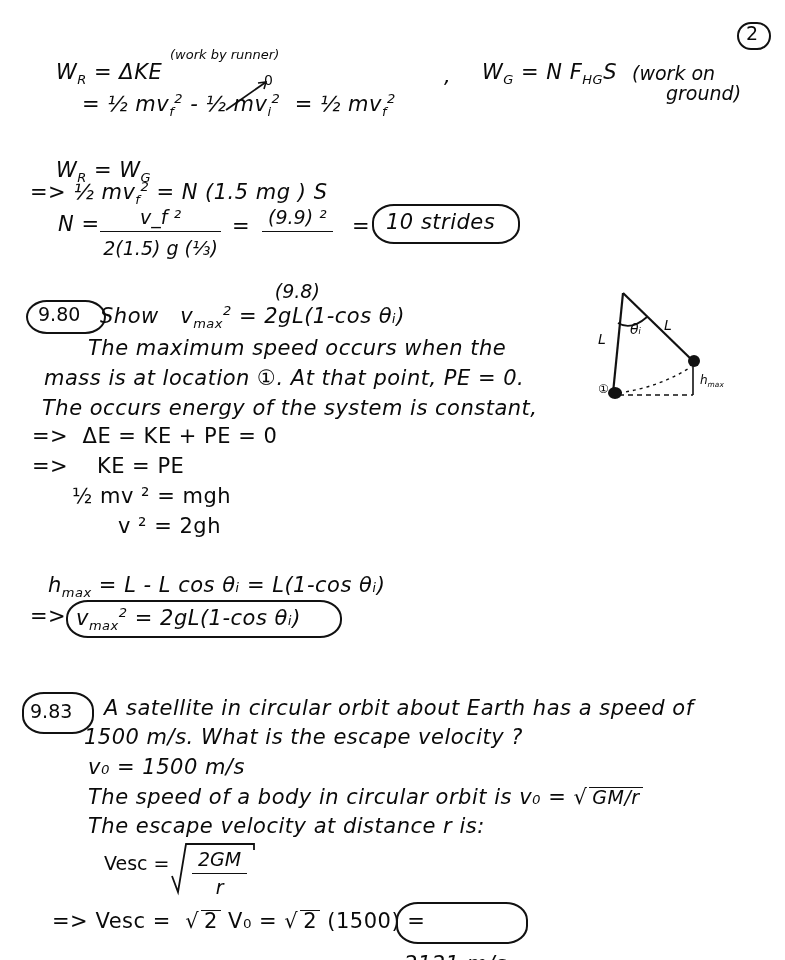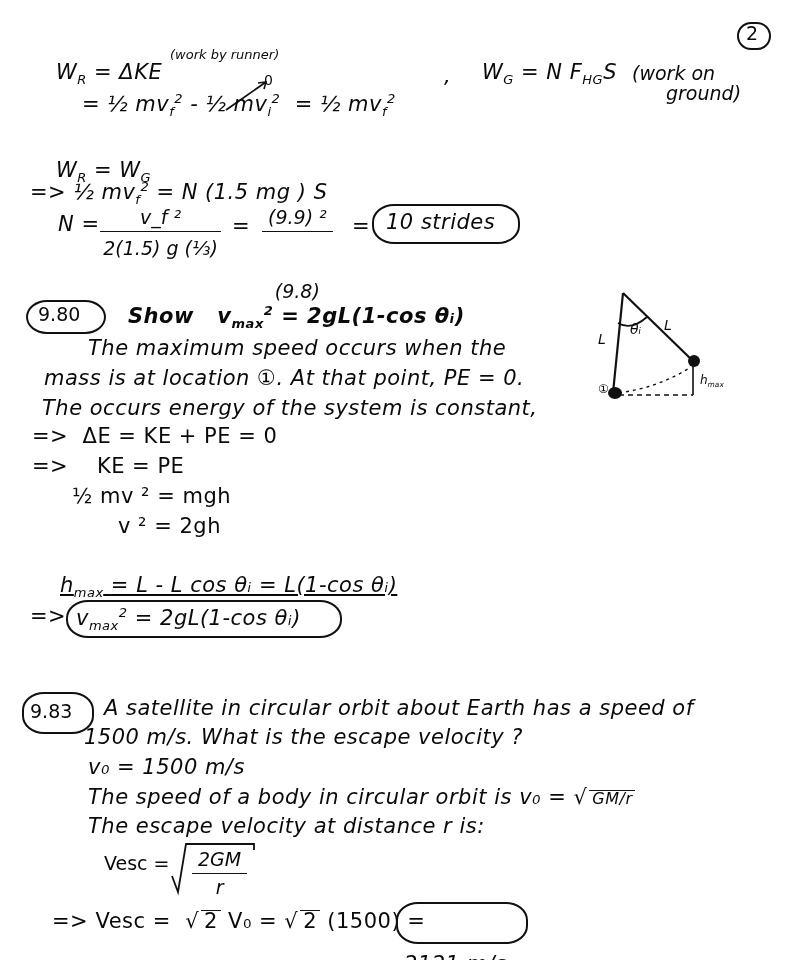"Show vmax2 = 2gL(1-cos θᵢ)" div.t { font-weight: bold -> none; left: 128px -> 100px }
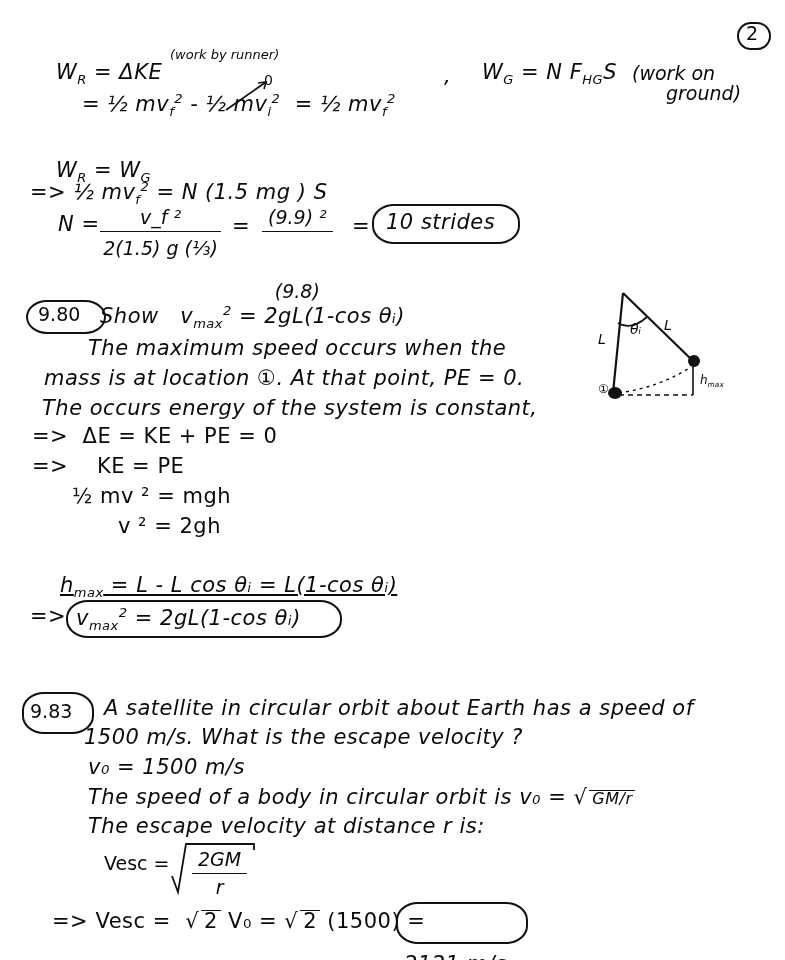"hmax = L - L" div.t { left: 60px -> 48px; text-decoration: underline -> none }
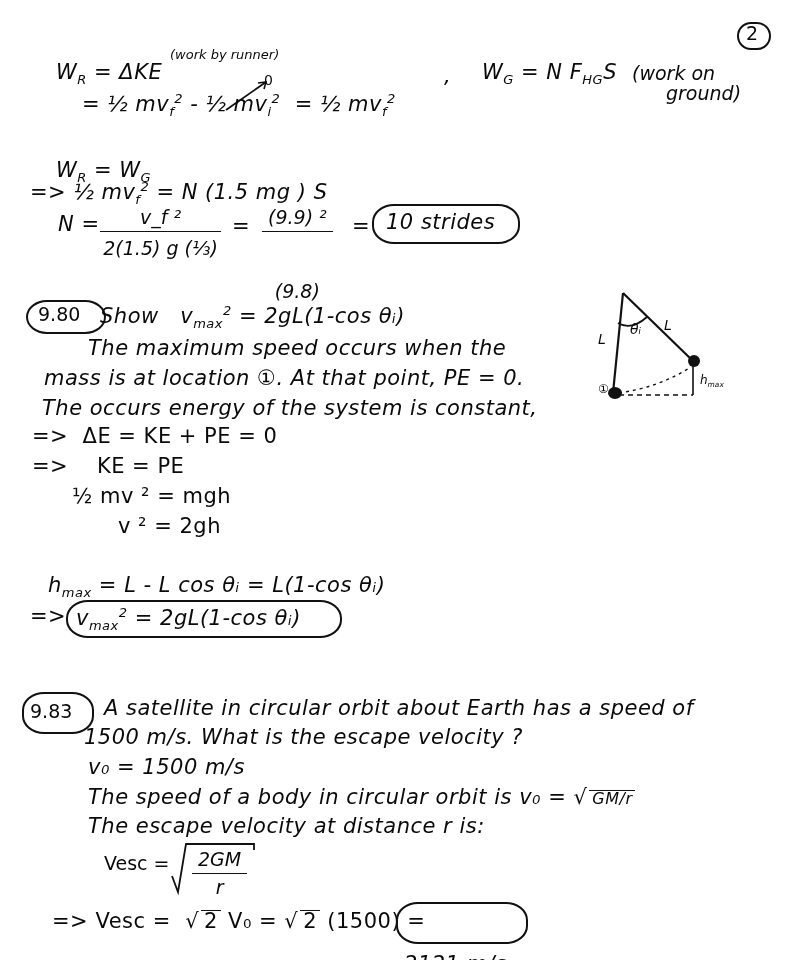"GM/r" span.sqrt { font-size: 16px -> 19px }
